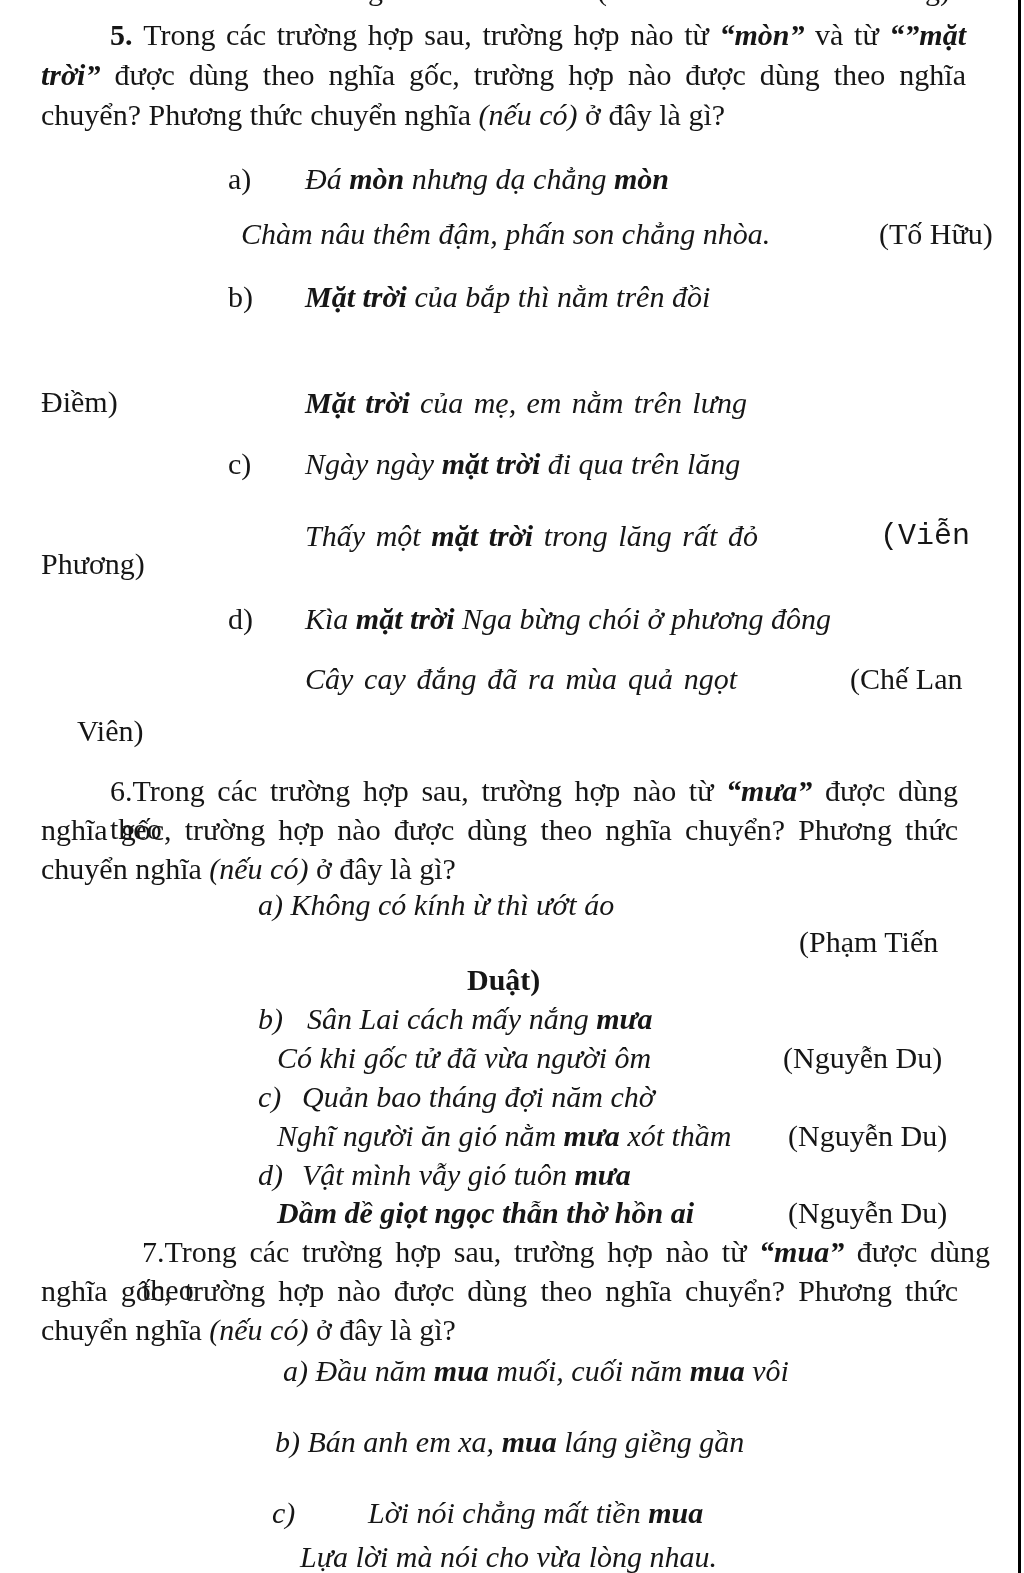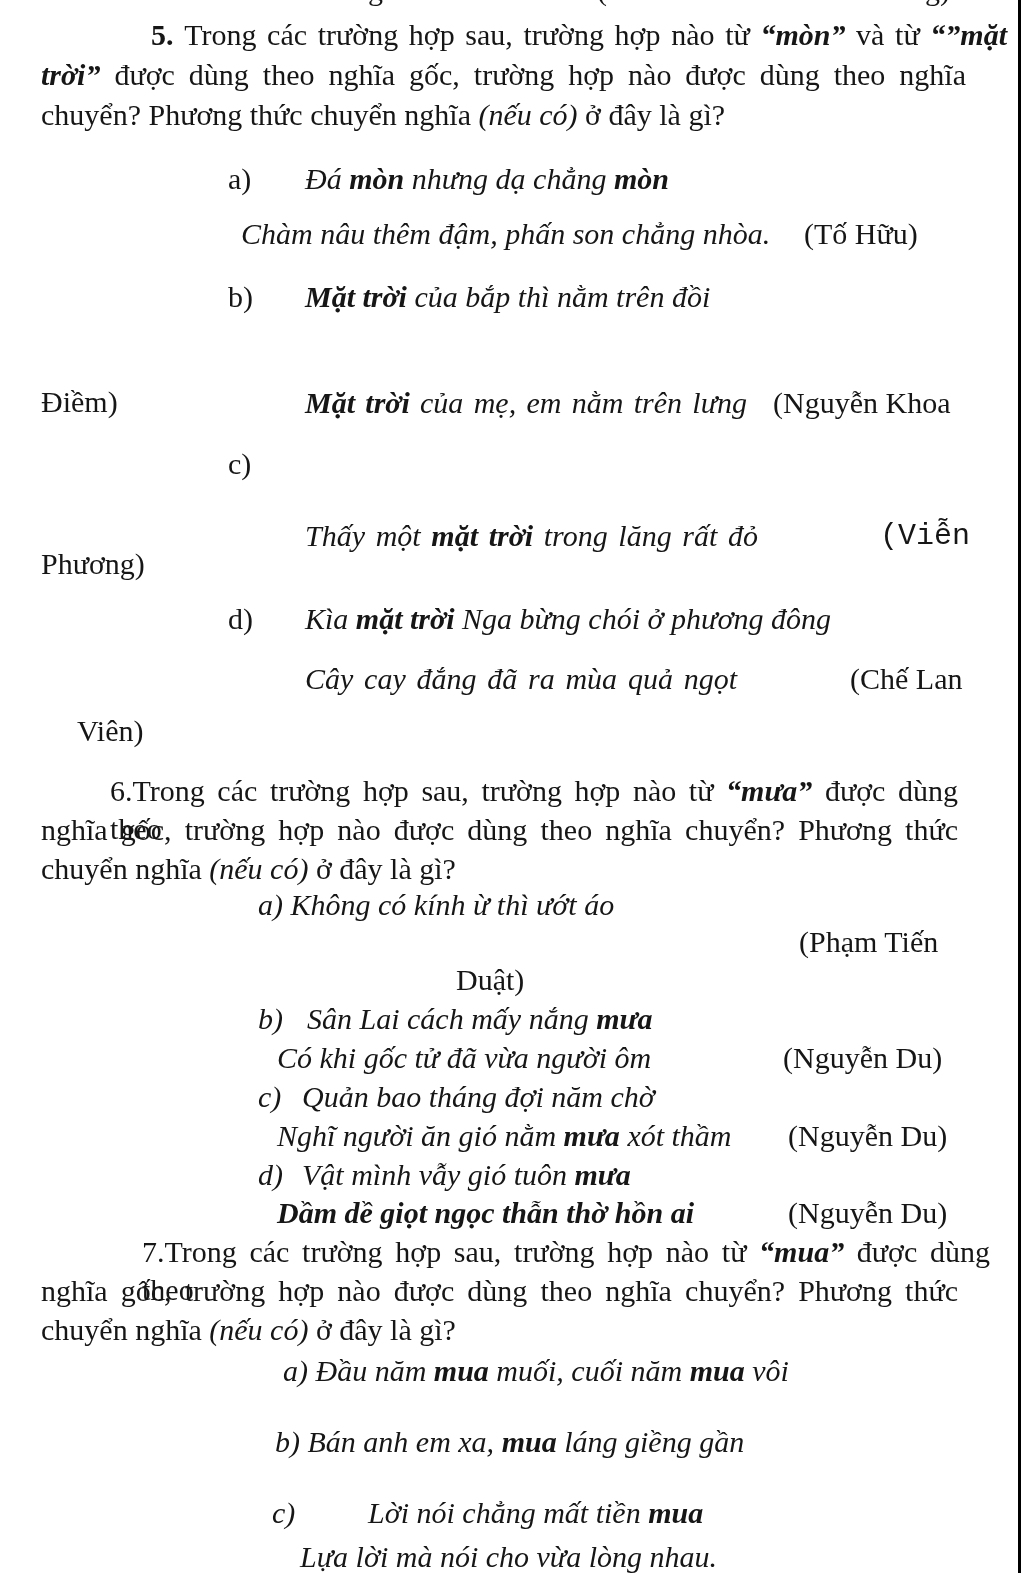"5. Trong các trường hợp" span.main { margin-left: 41px -> none }
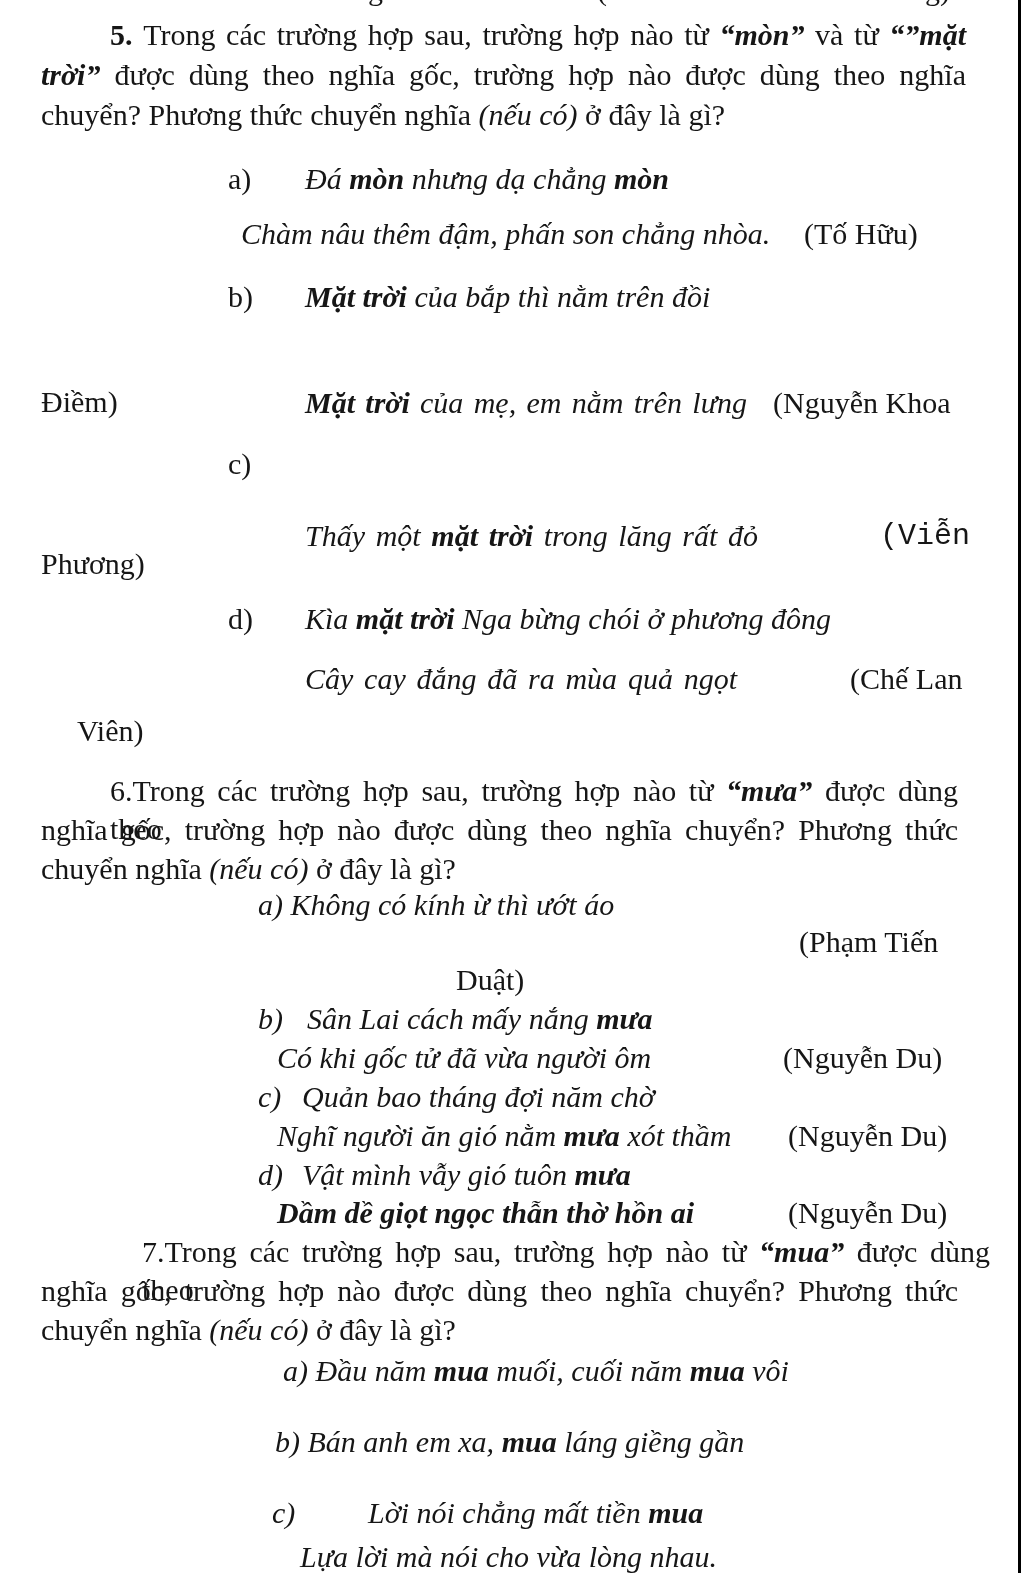"(Tố Hữu)" span.author { left: 804px -> 879px }
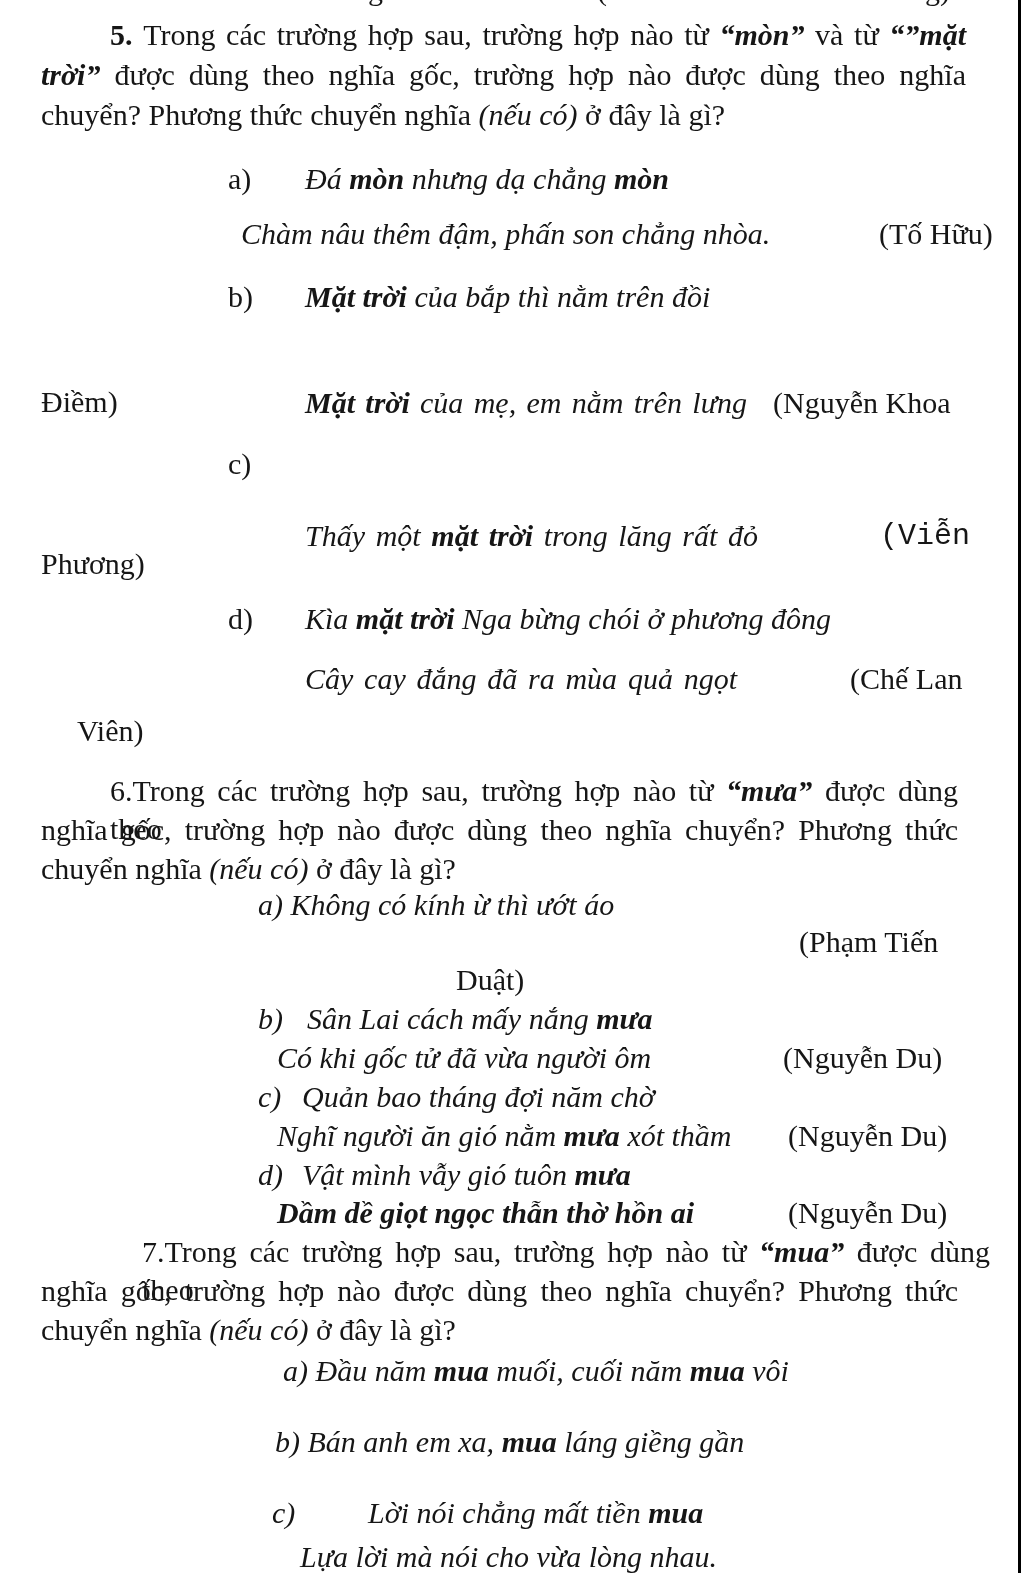"(Nguyễn Khoa" span.author { html: <span>(Nguyễn Khoa</span> -> none }
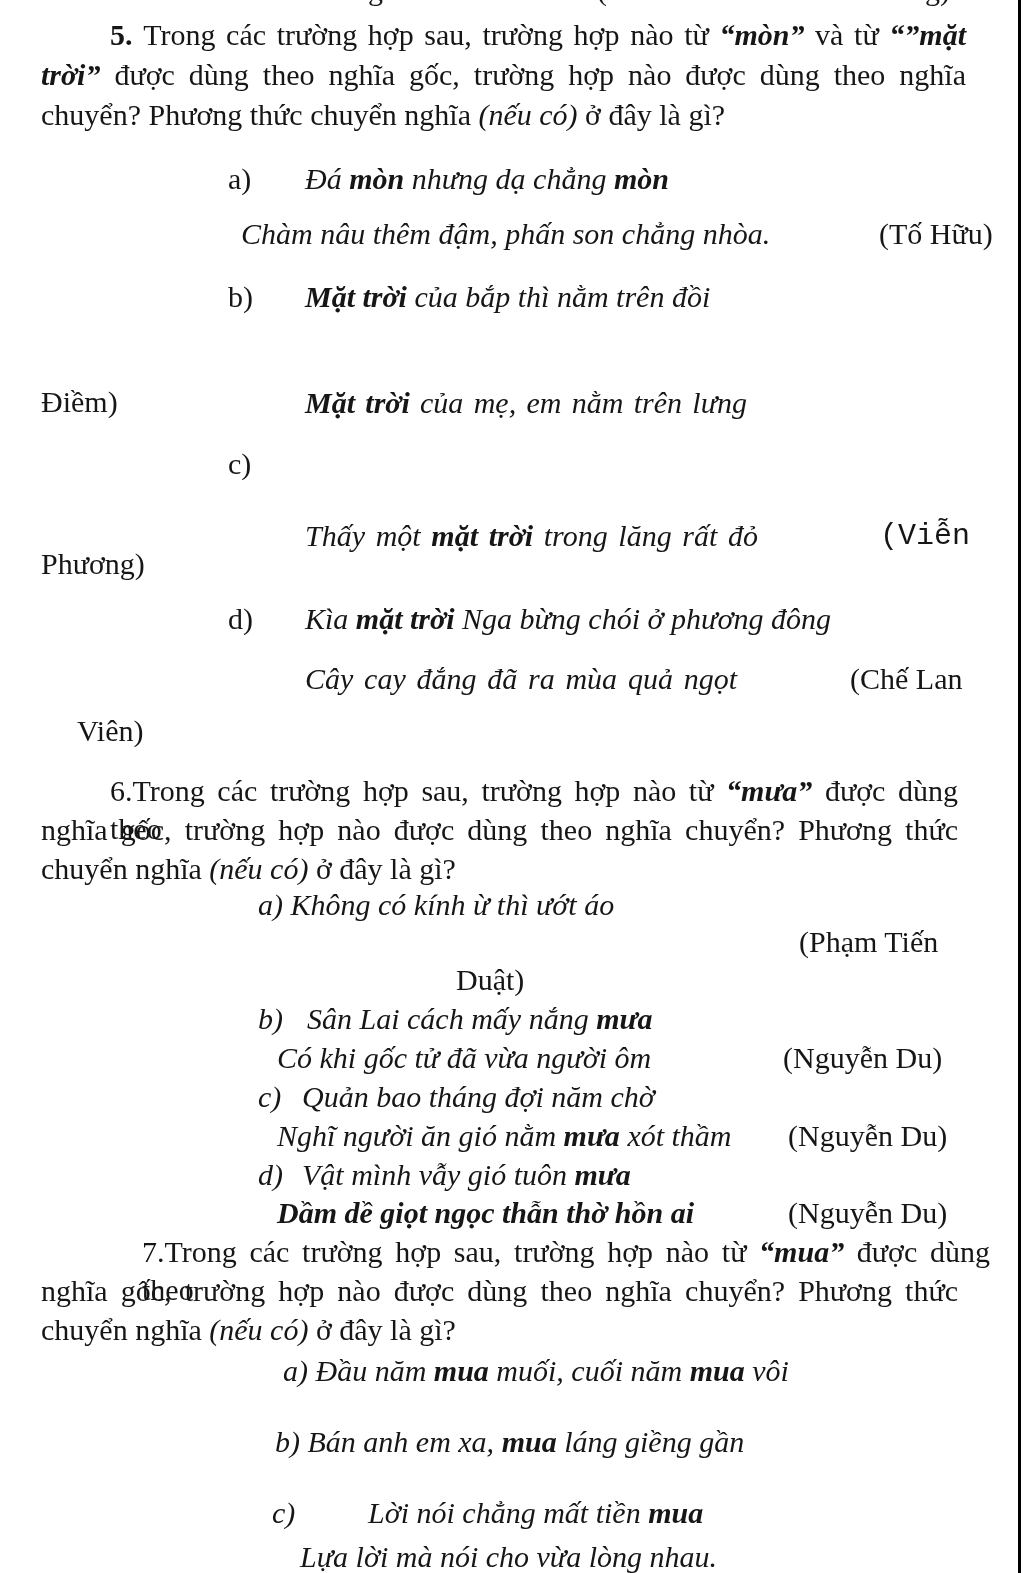"Ngày ngày mặt trời đi" span.main { html: none -> <span><span>Ngày ngày </span><span>mặt trời</span><span> đi qua trên lăng</span></span> }
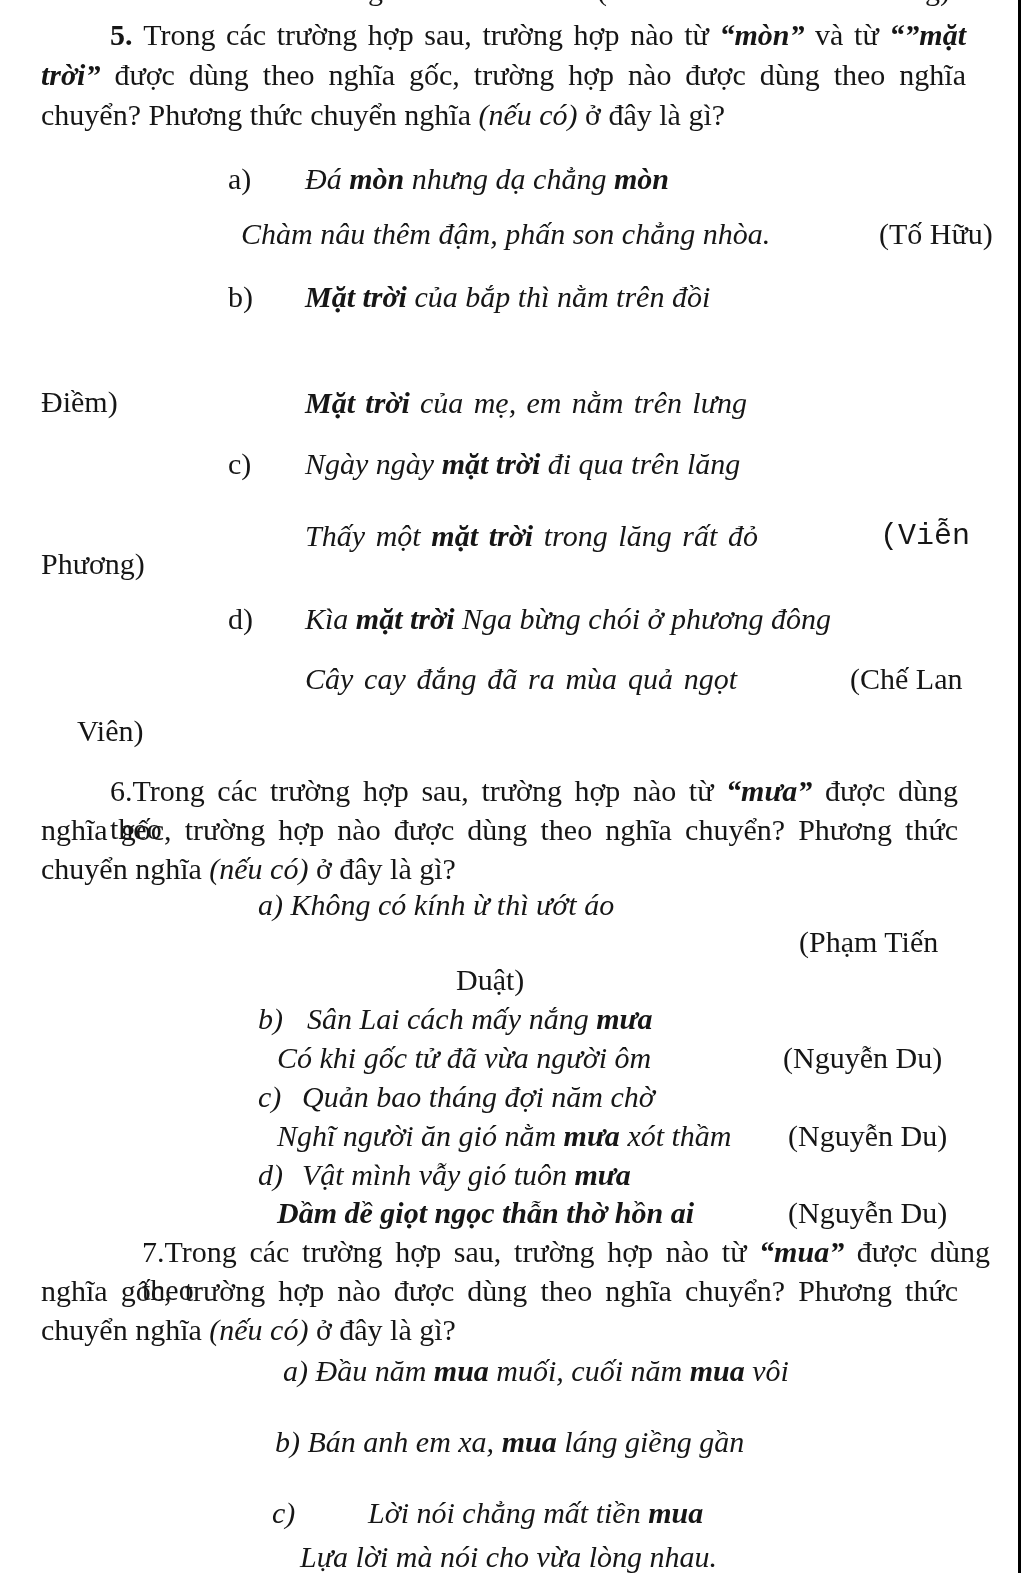"Duật)" span.main { font-weight: none -> bold; left: 456px -> 467px }
